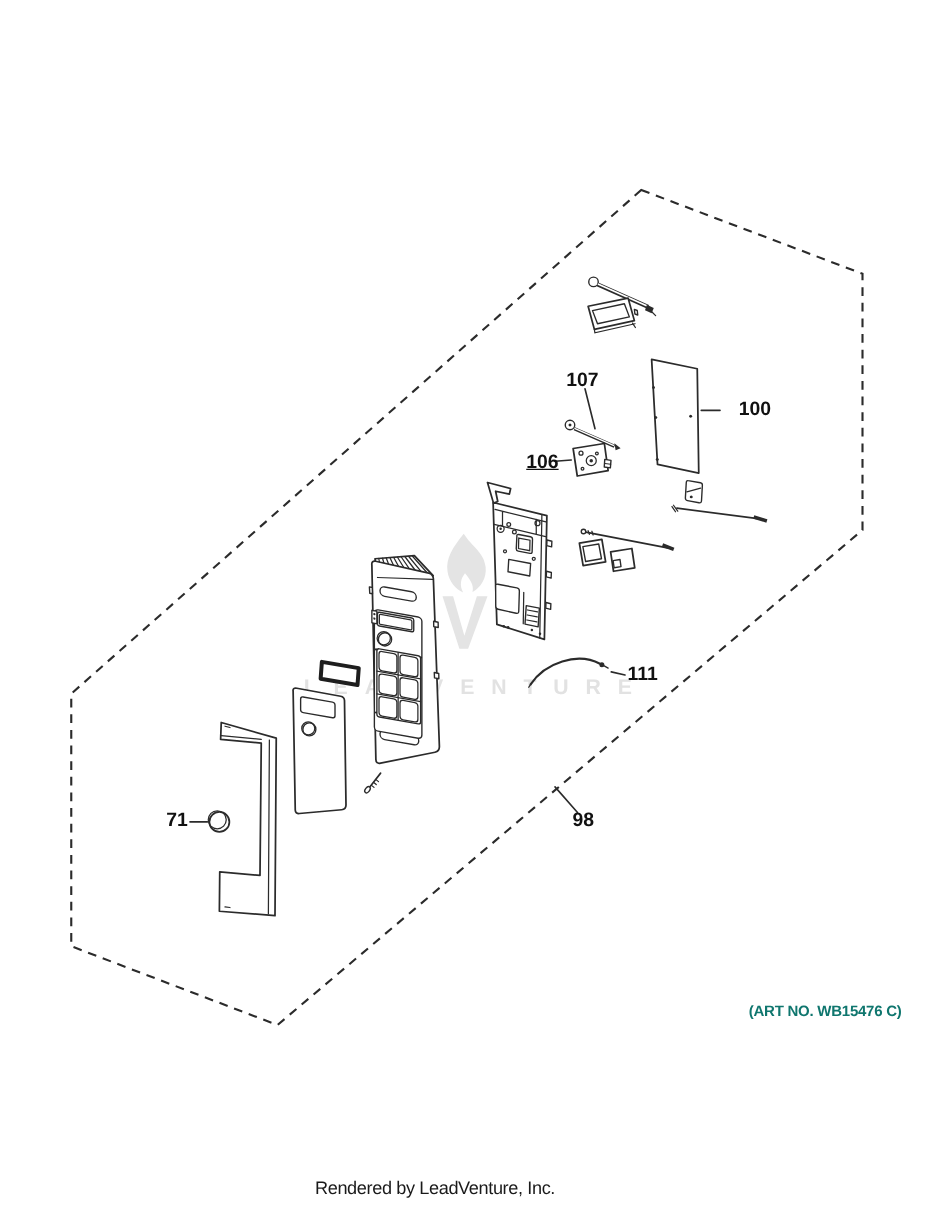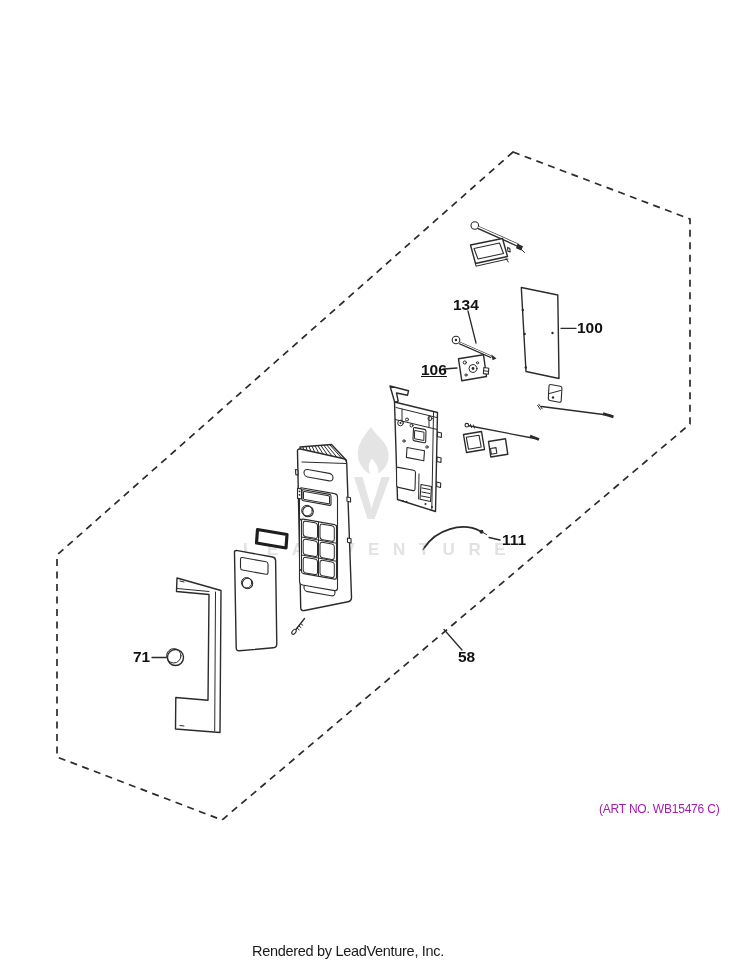"134" div.callout { text: 134 -> 107 }
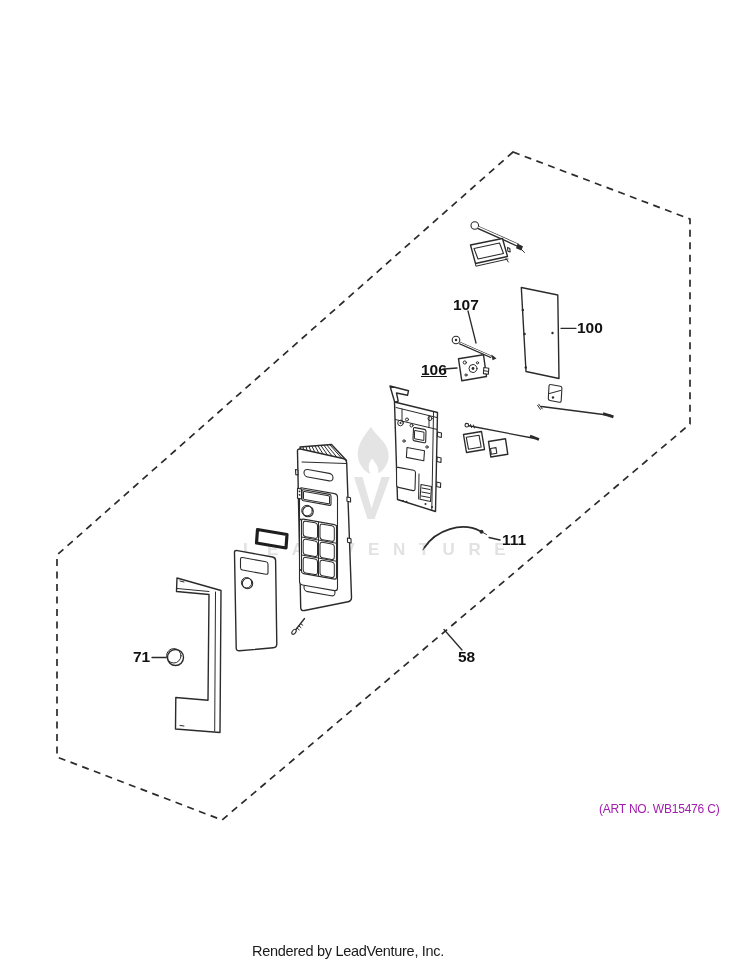"100" .c100 { left: 577px -> 591px }
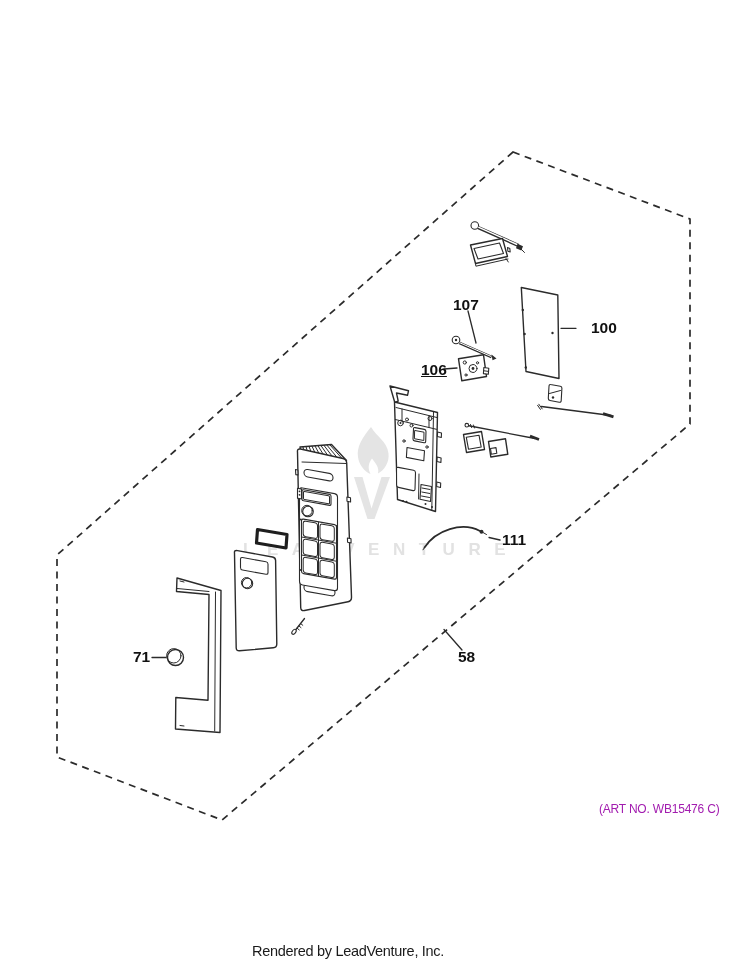"58" div.callout { text: 58 -> 98 }
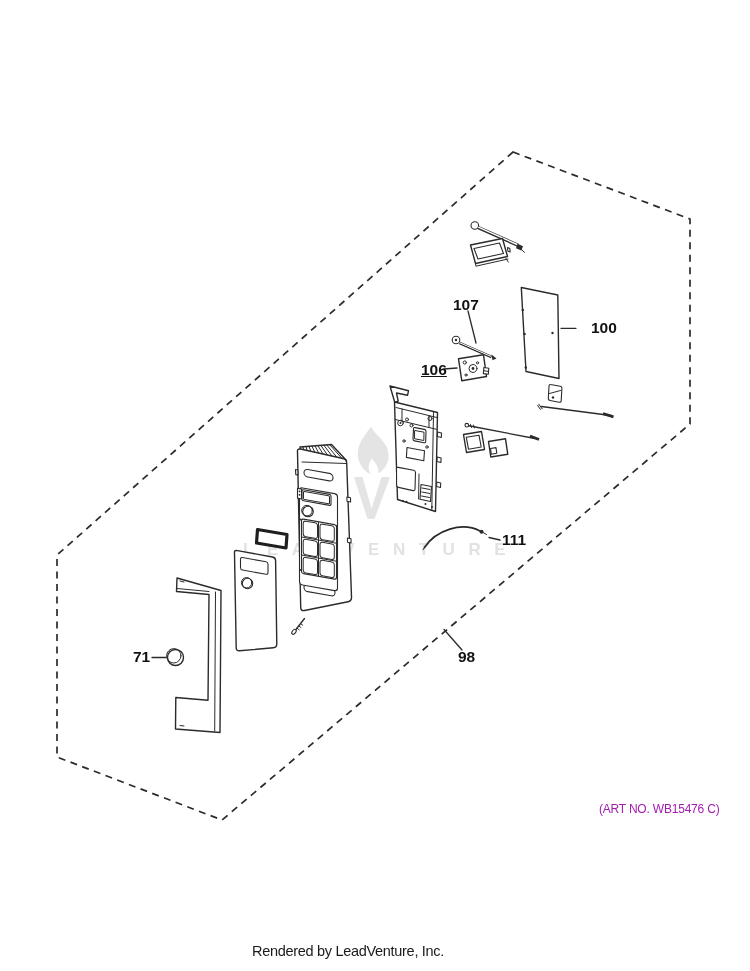"(ART NO. WB15476 C)" .artno { color: #a21caf -> #0f766e; font-weight: normal -> bold }
